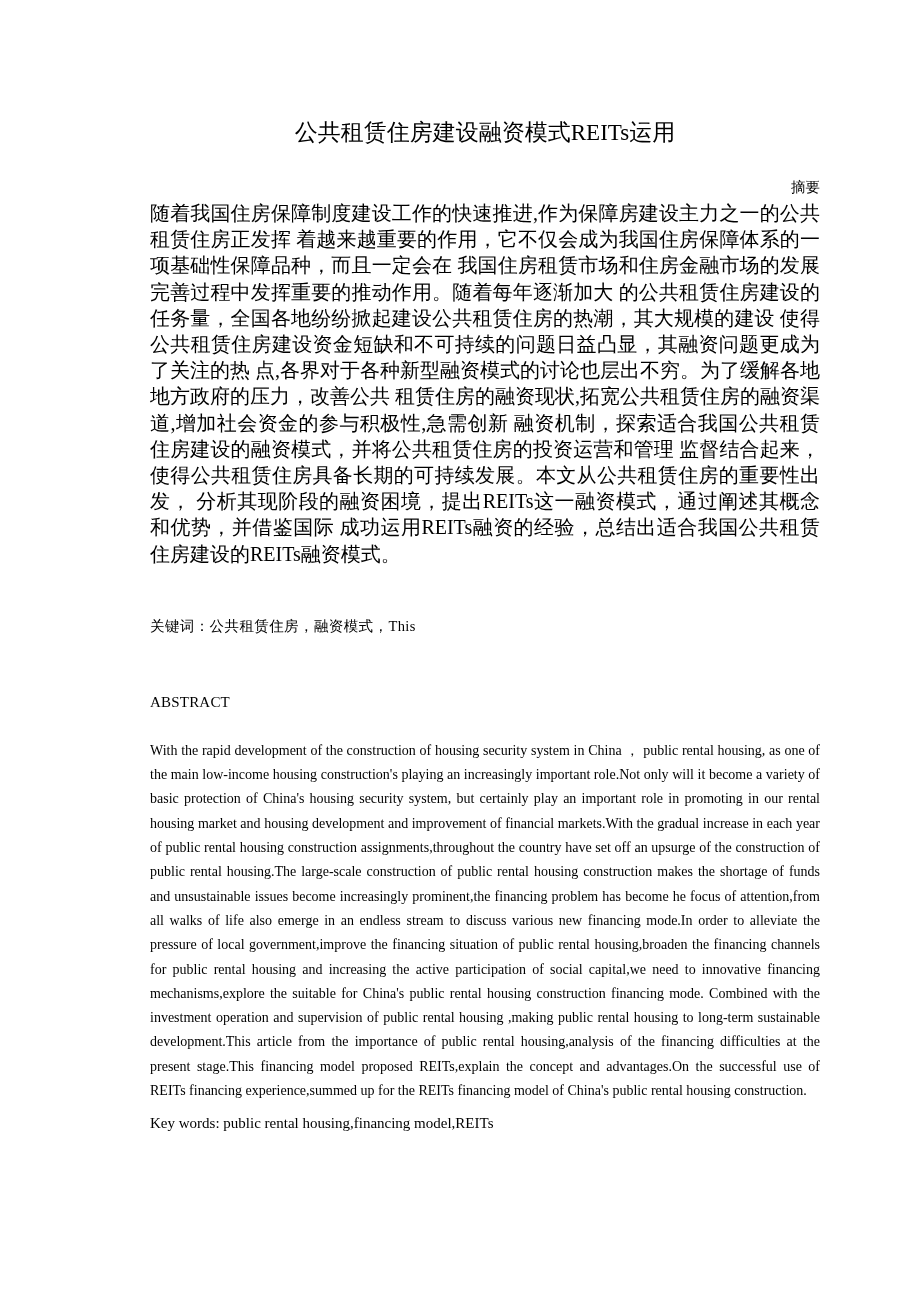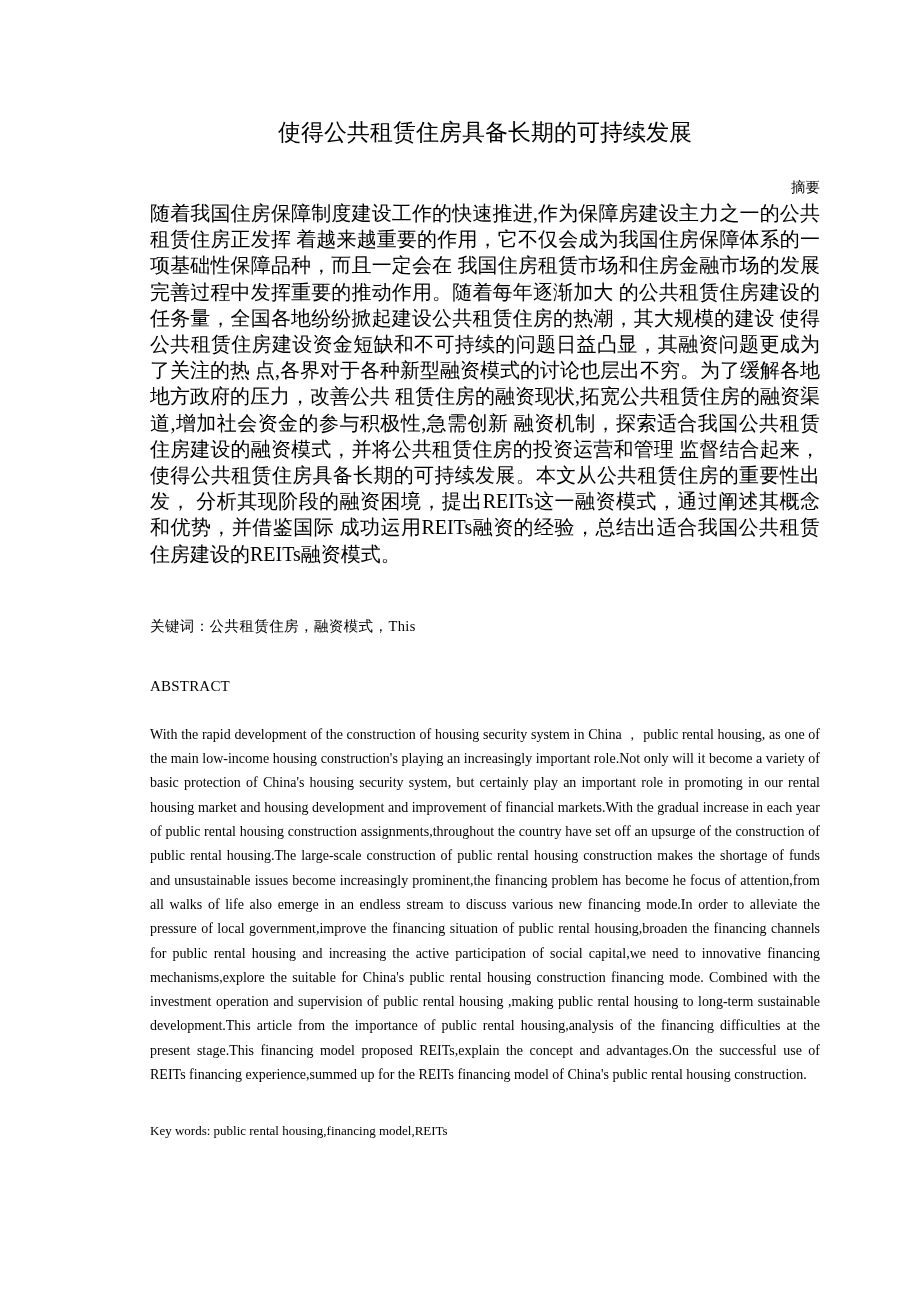"使得公共租赁住房具备长期的可持续发展" h1.doc-title { text: 使得公共租赁住房具备长期的可持续发展 -> 公共租赁住房建设融资模式REITs运用 }
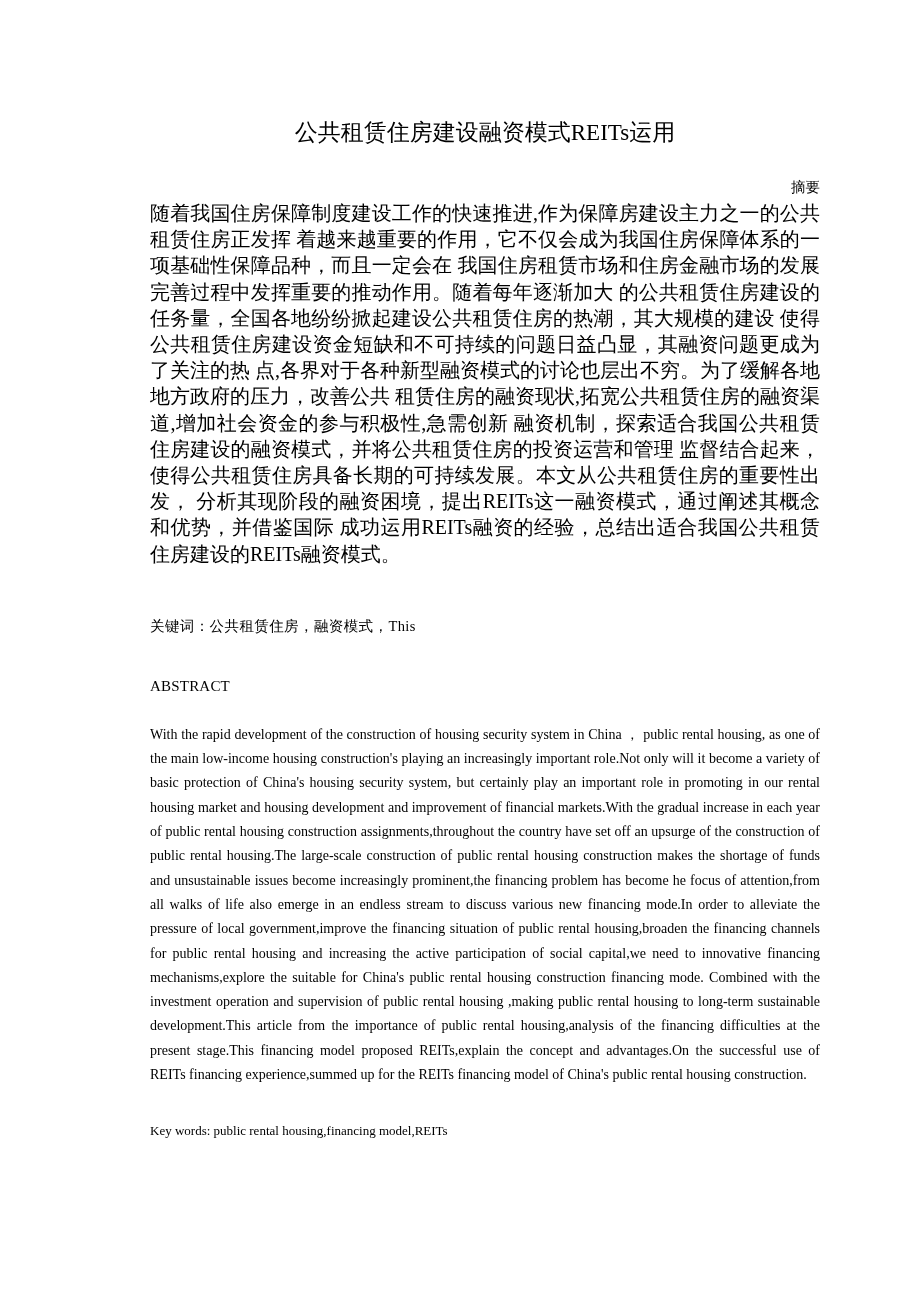"ABSTRACT" .en-heading { margin-top: 35px -> 51px }
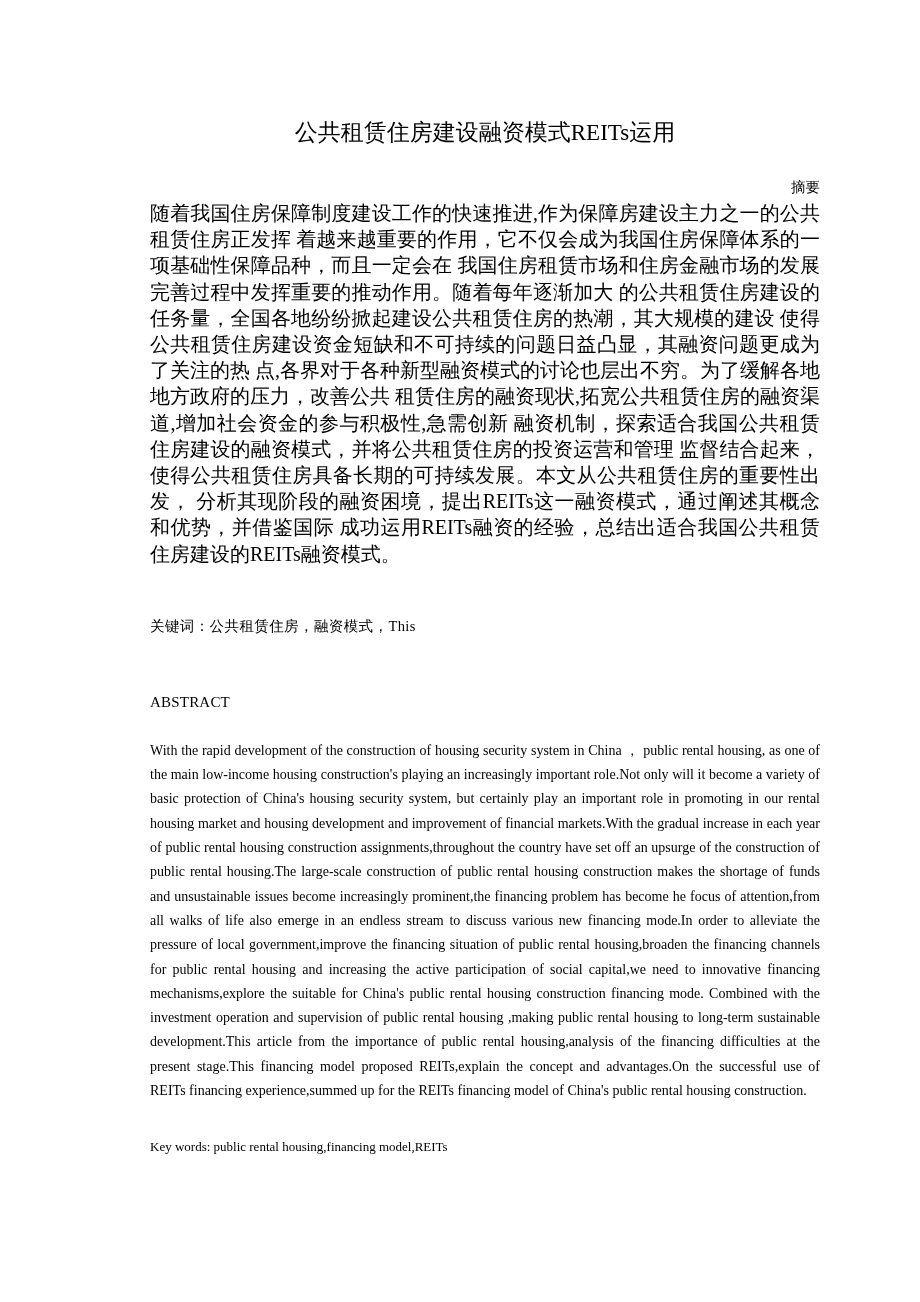"Key words: public rental" .en-keywords { font-size: 13px -> 15px; margin-top: 32px -> 8px }
